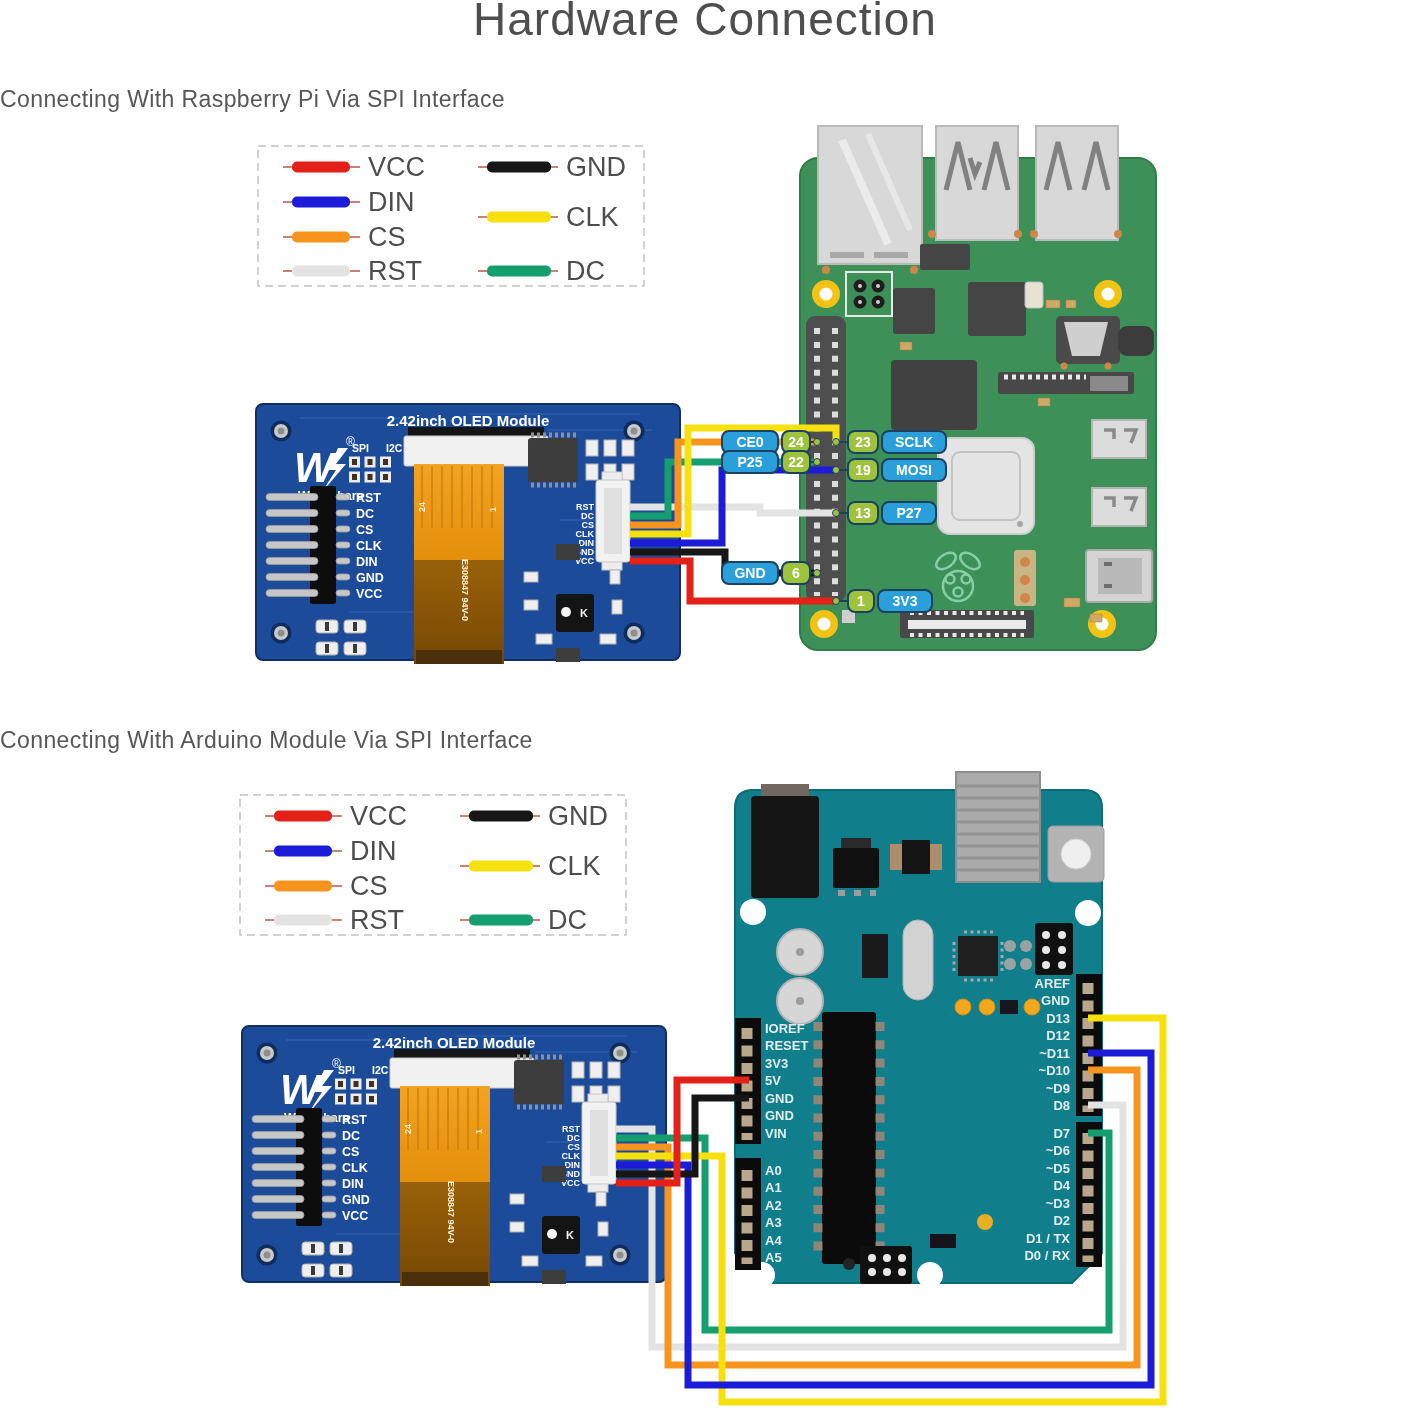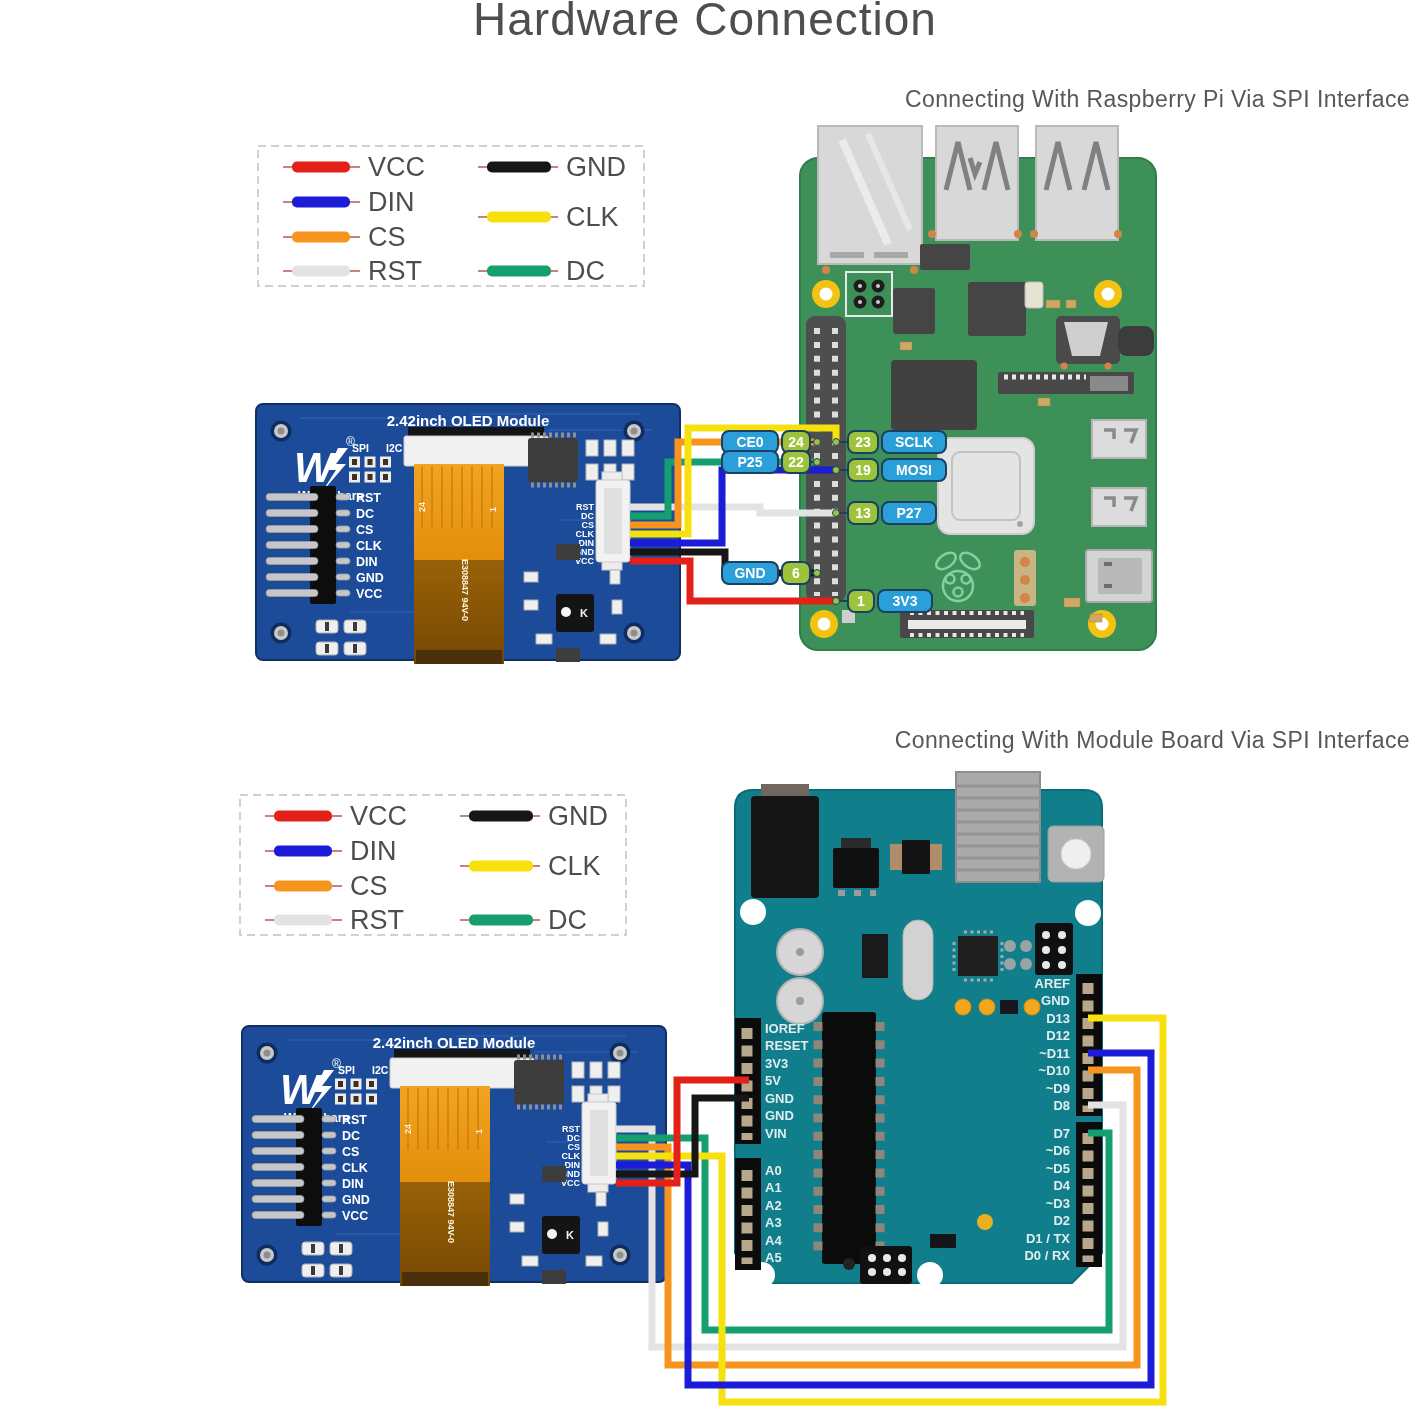"Connecting With Raspberry Pi Via" .subhead { text-align: right -> left }
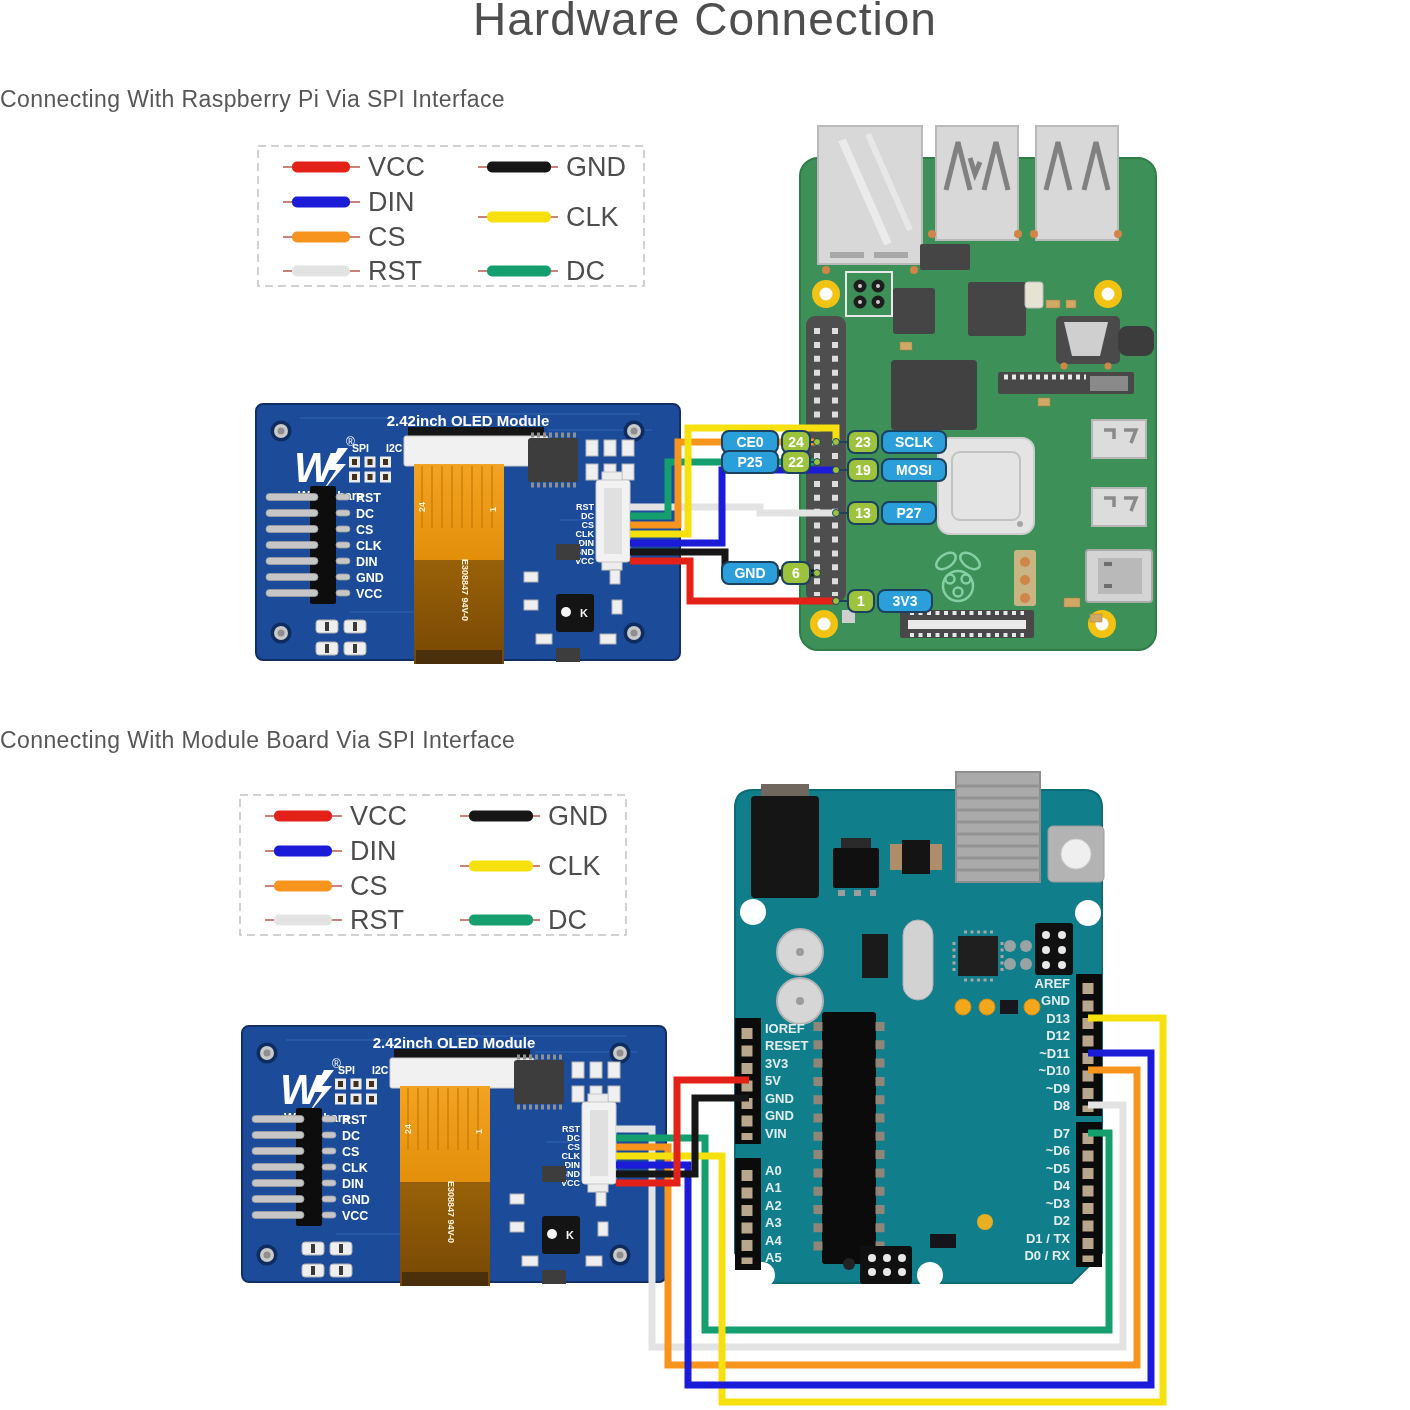"Connecting With Module Board Via" div.subhead { text: Module Board -> Arduino Module }
